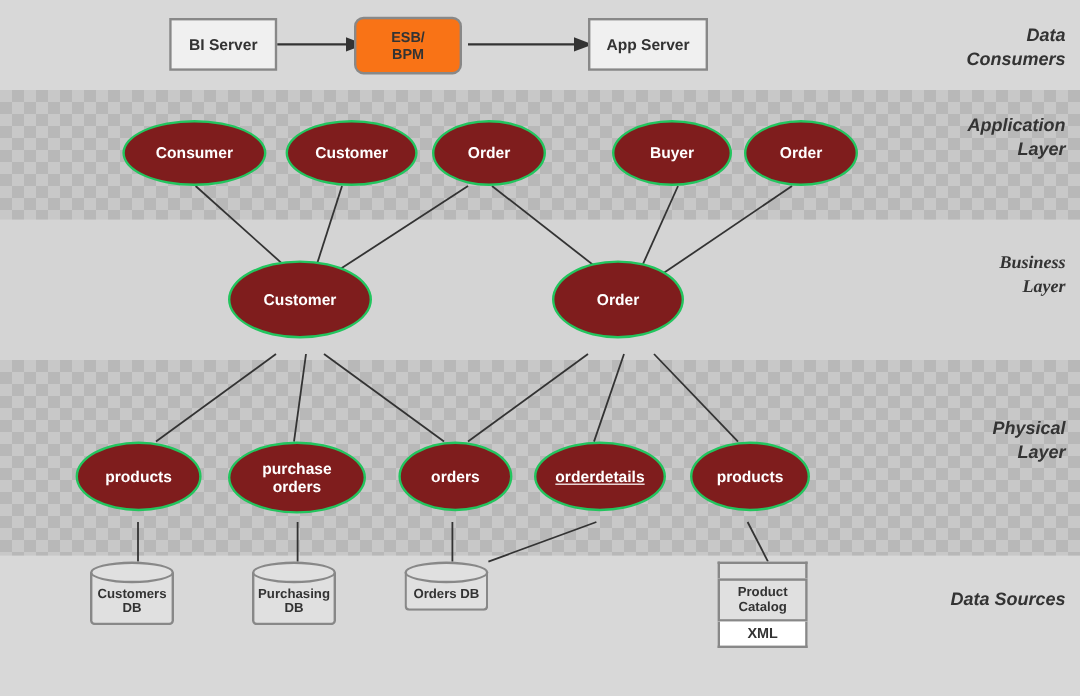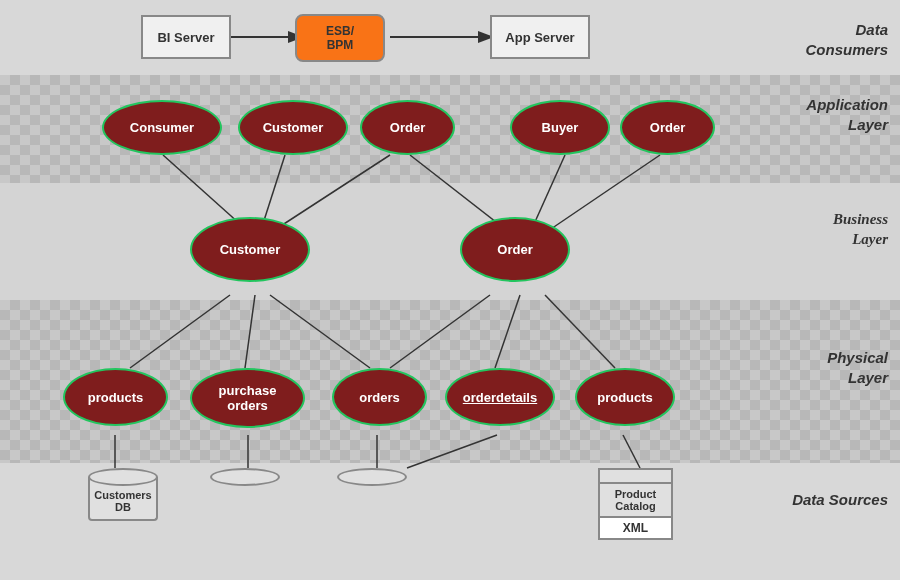"Customers DB" div.db-node { margin-left: 13px -> none }
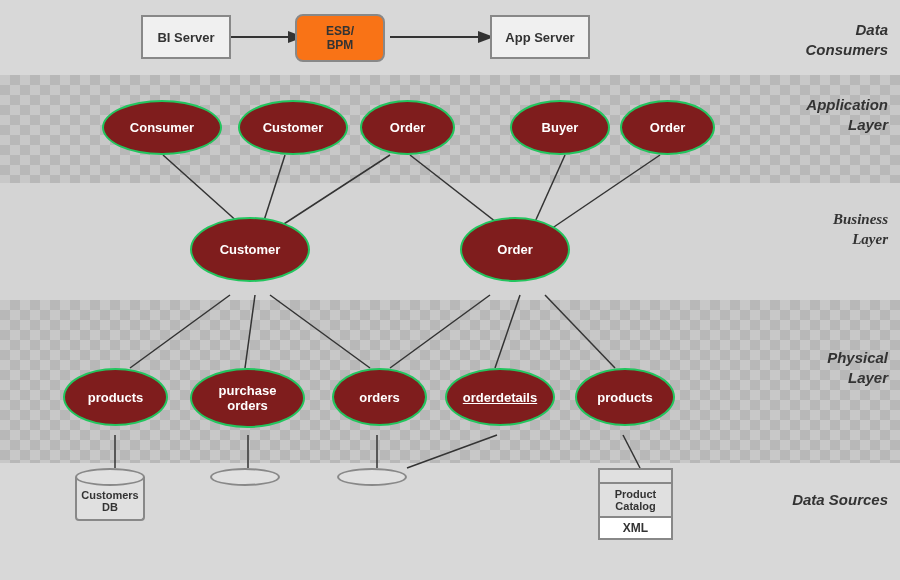"Purchasing DB" div.db-body { html: none -> <div>Purchasing DB</div> }
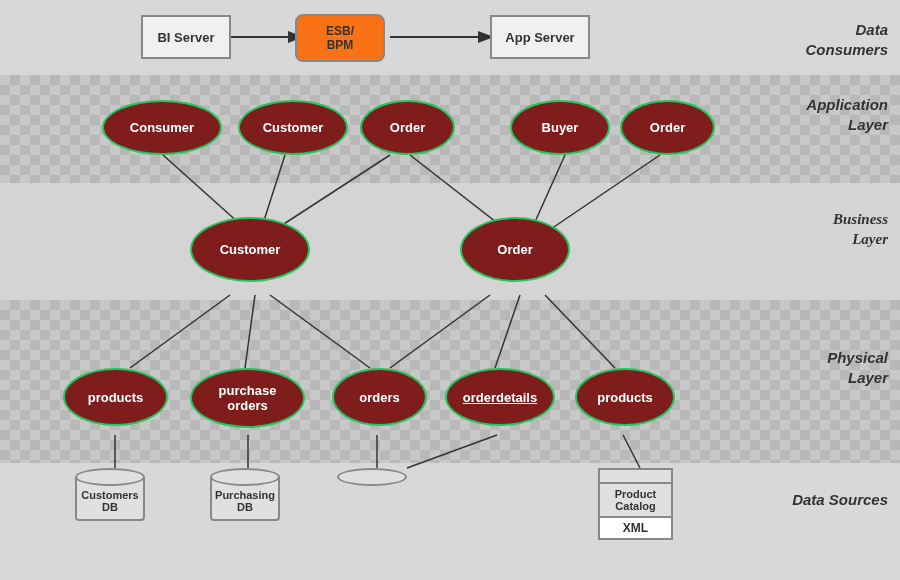"Orders DB" div.db-body { html: none -> <div>Orders DB</div> }
